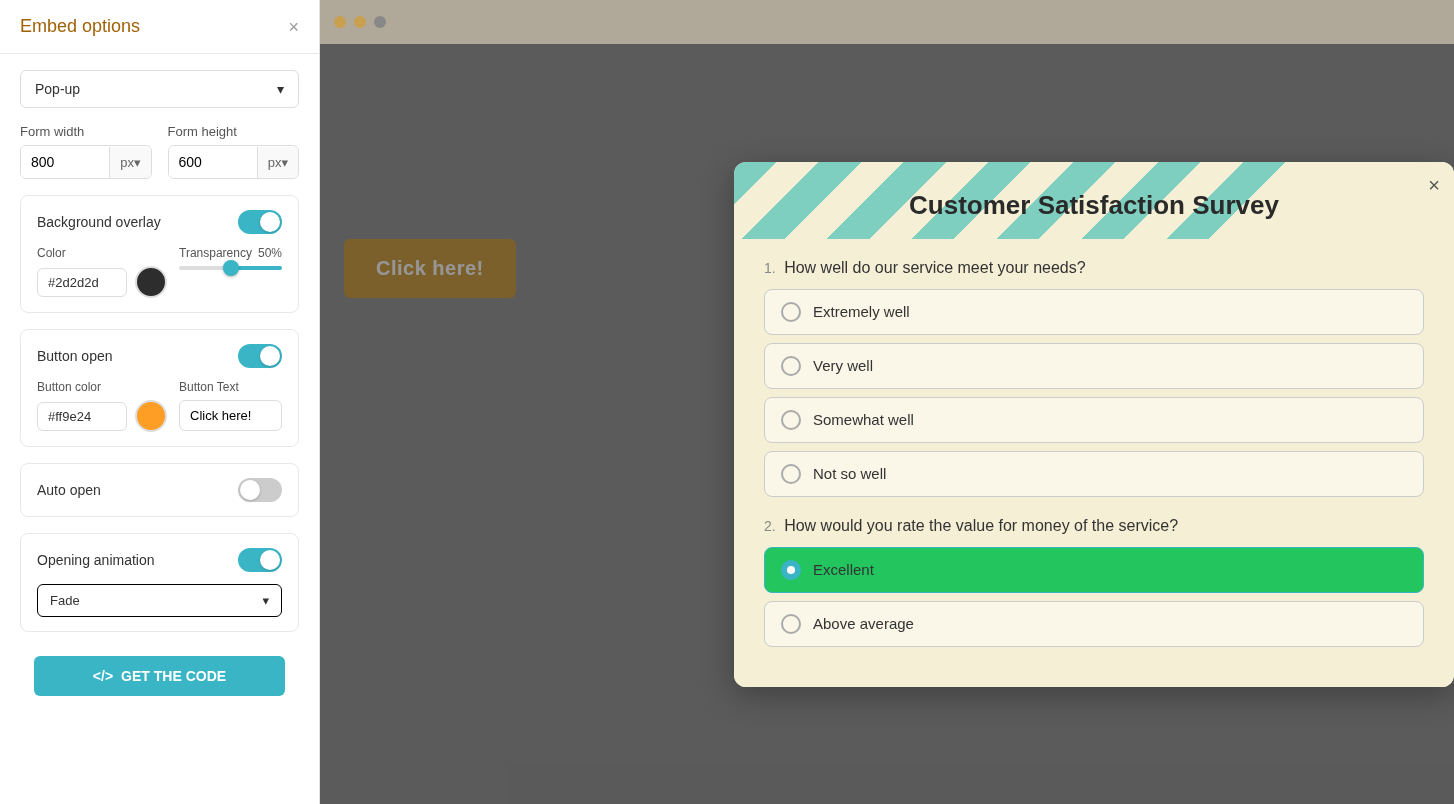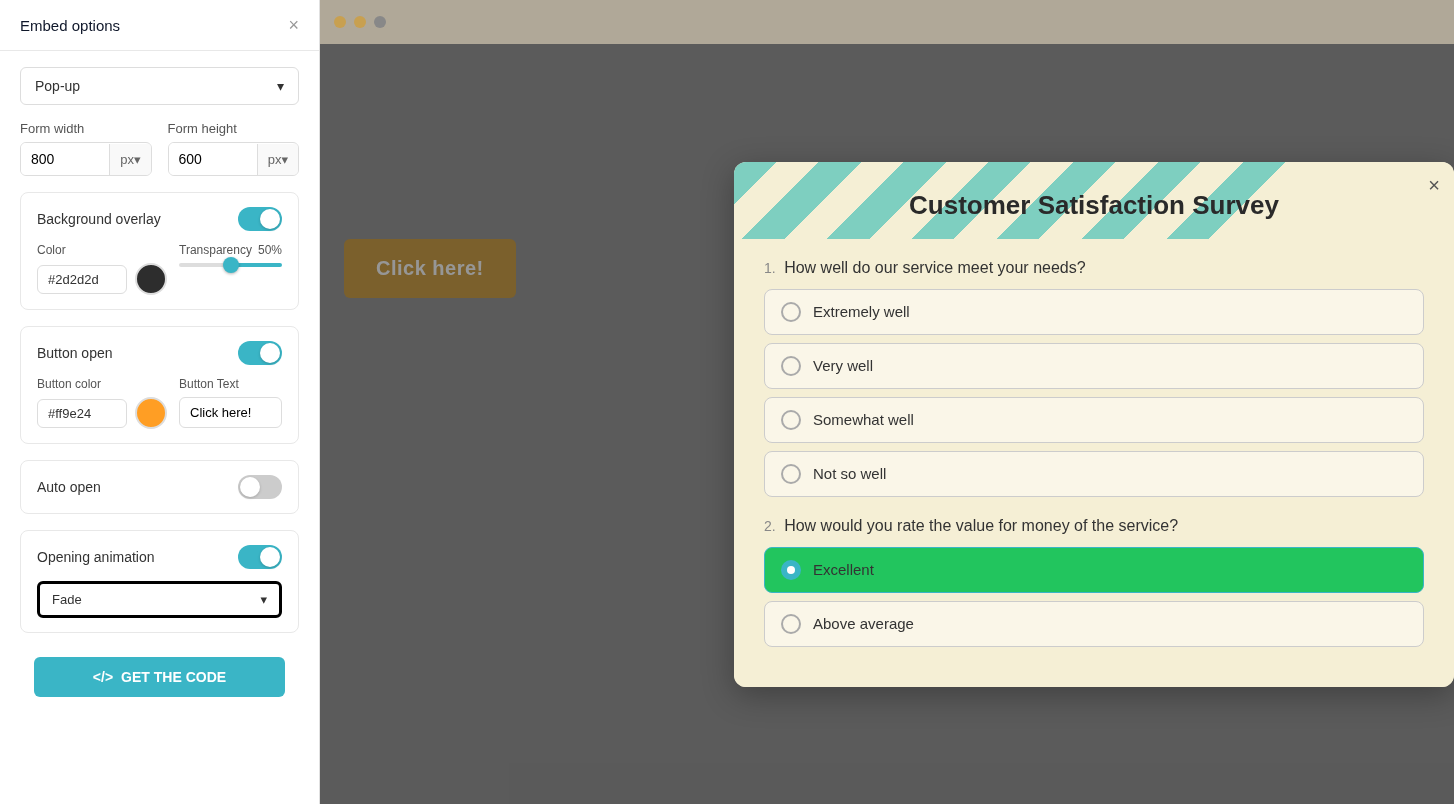"Embed options" .panel-title { color: #0f172a -> #a16207; font-size: 15px -> 18px }
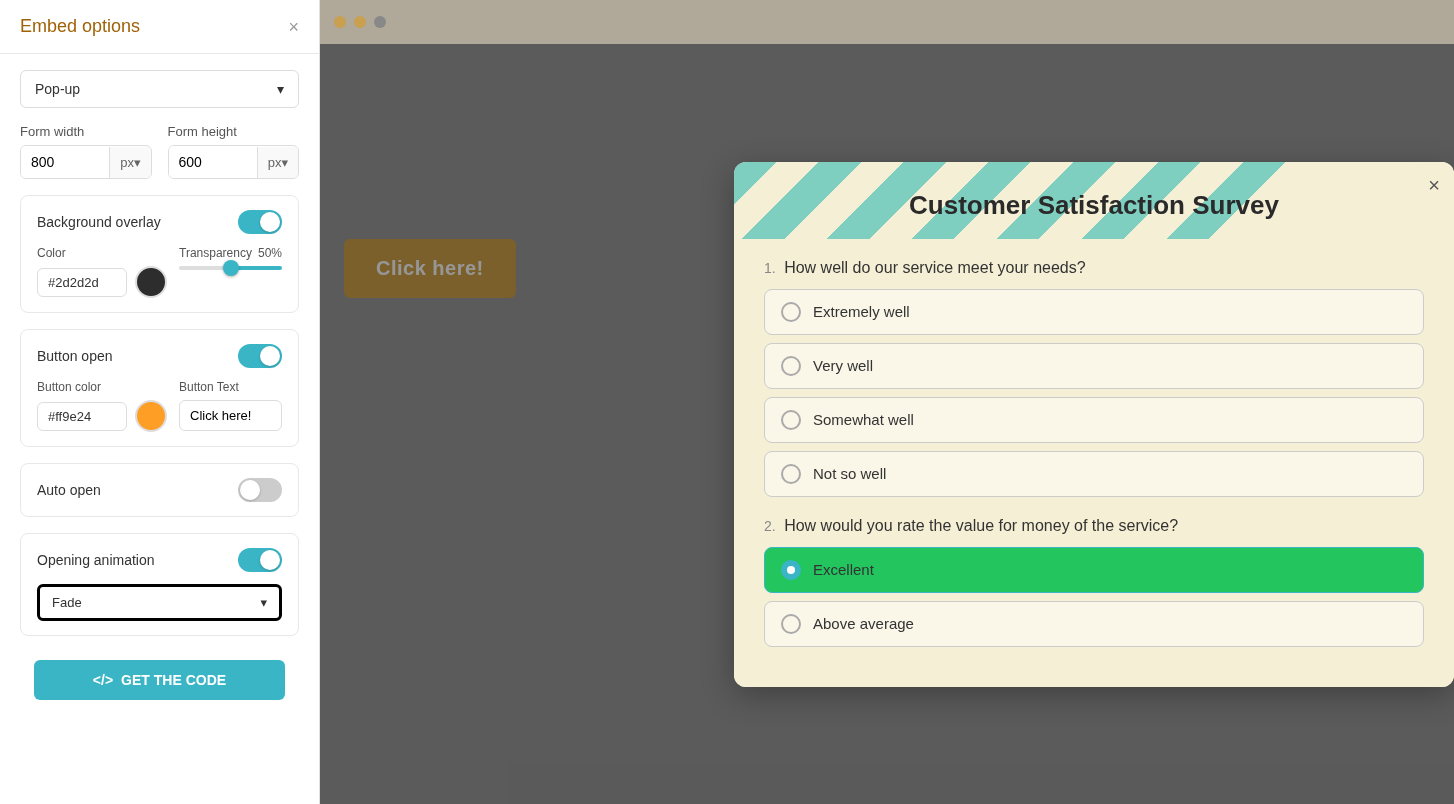"Fade" .fade-select { border: 3px solid #000000 -> 1px solid #000000 }
